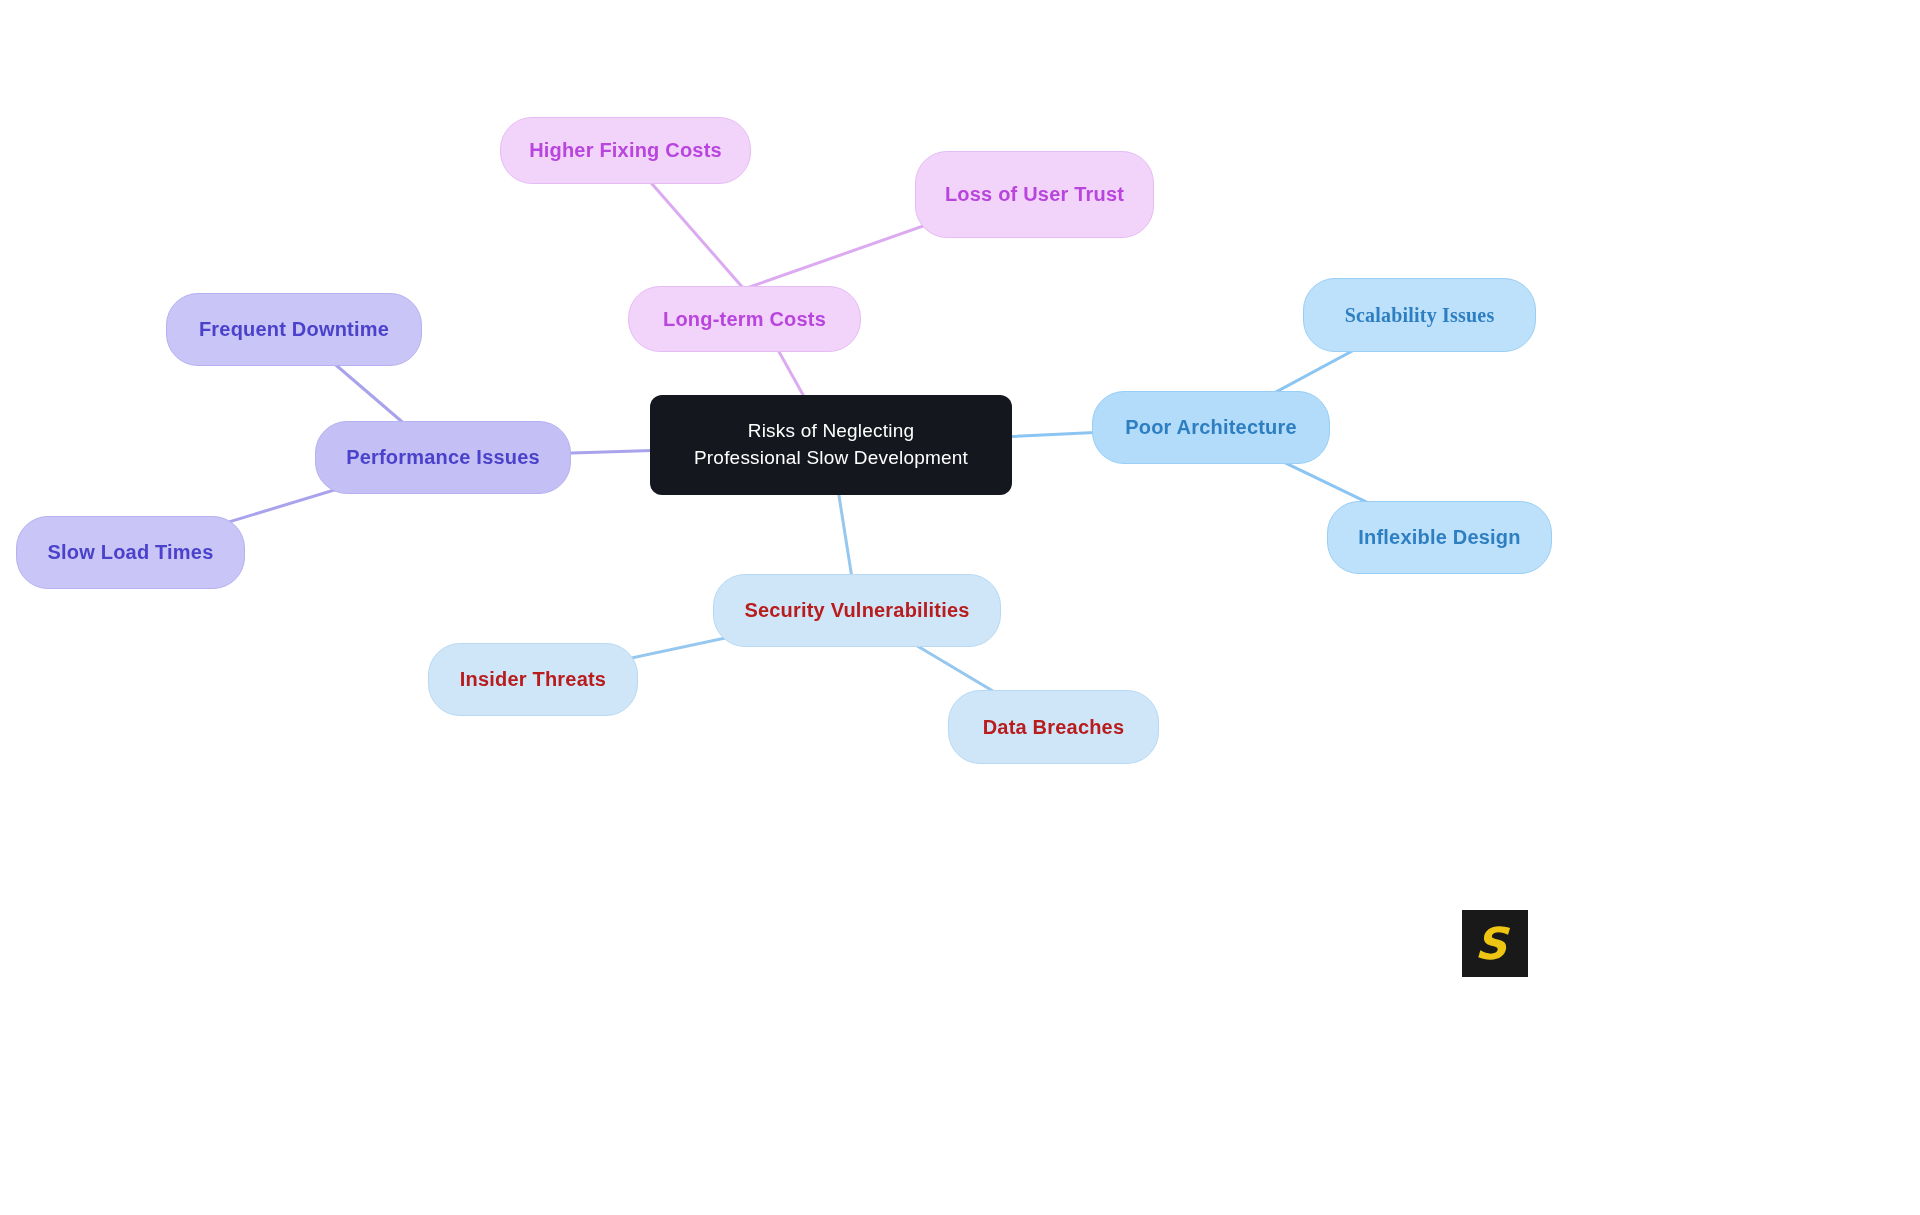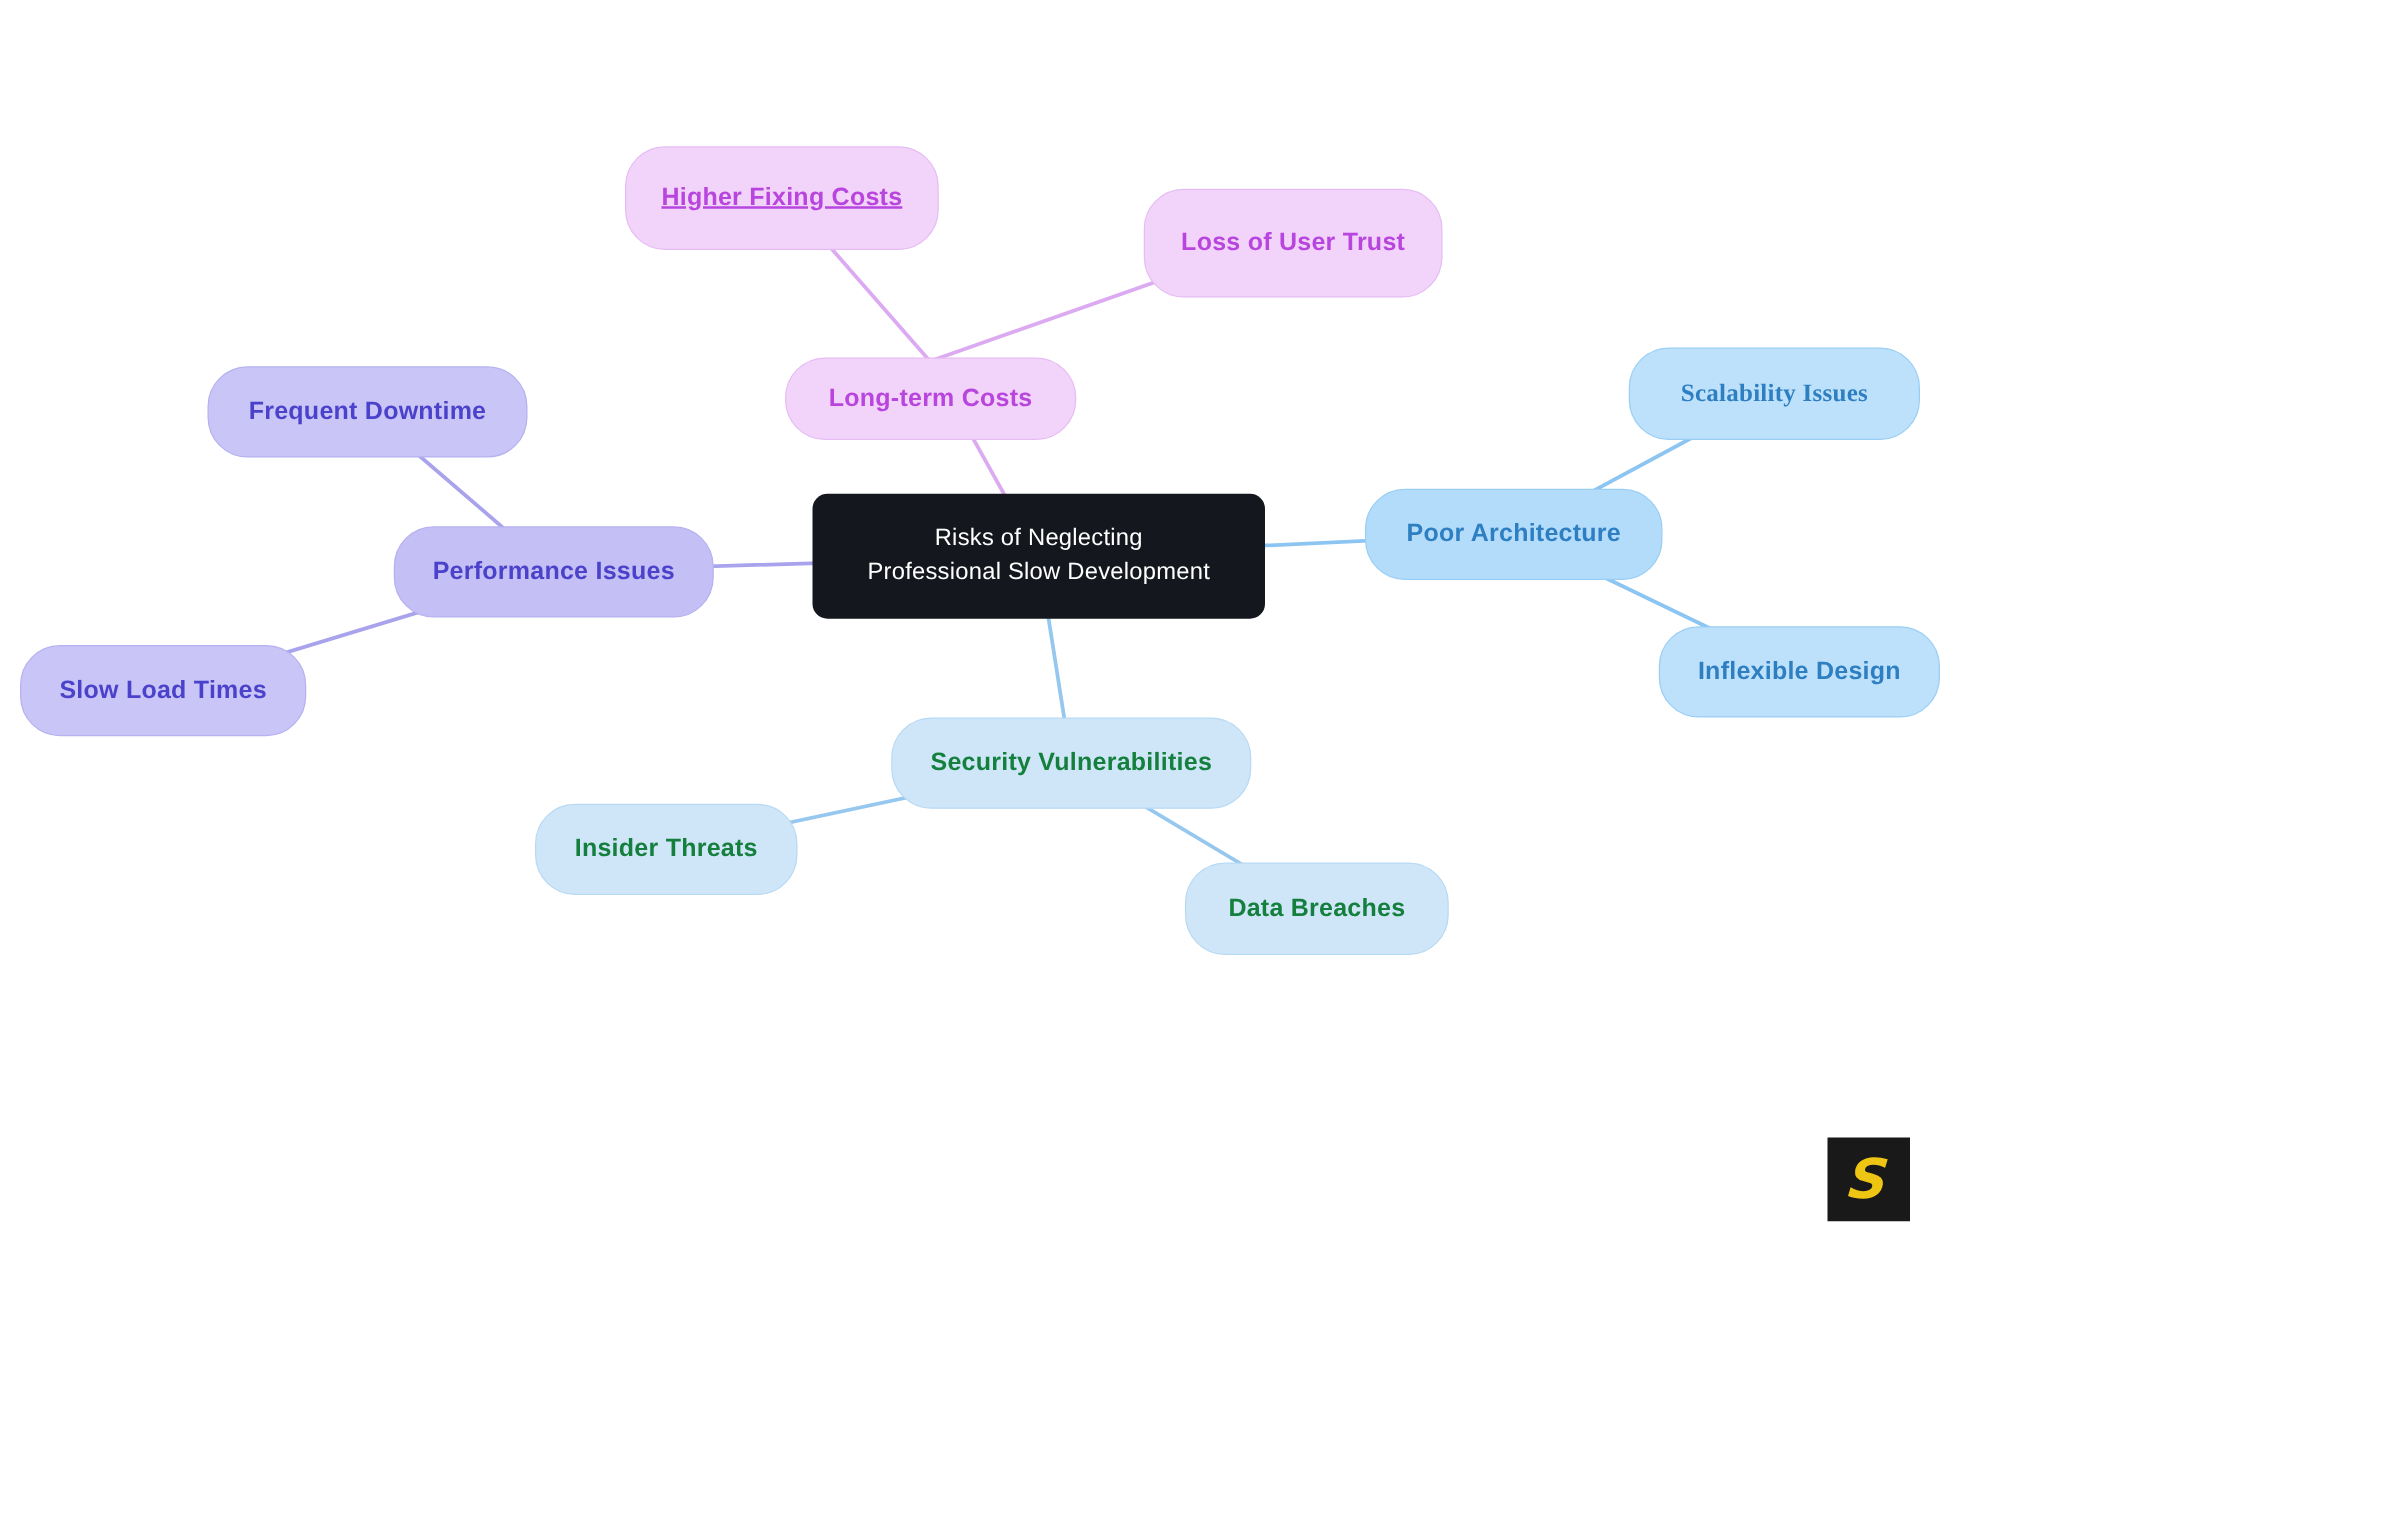"Higher Fixing Costs" .n-higher-fix { height: 83px -> 67px; text-decoration: underline -> none }
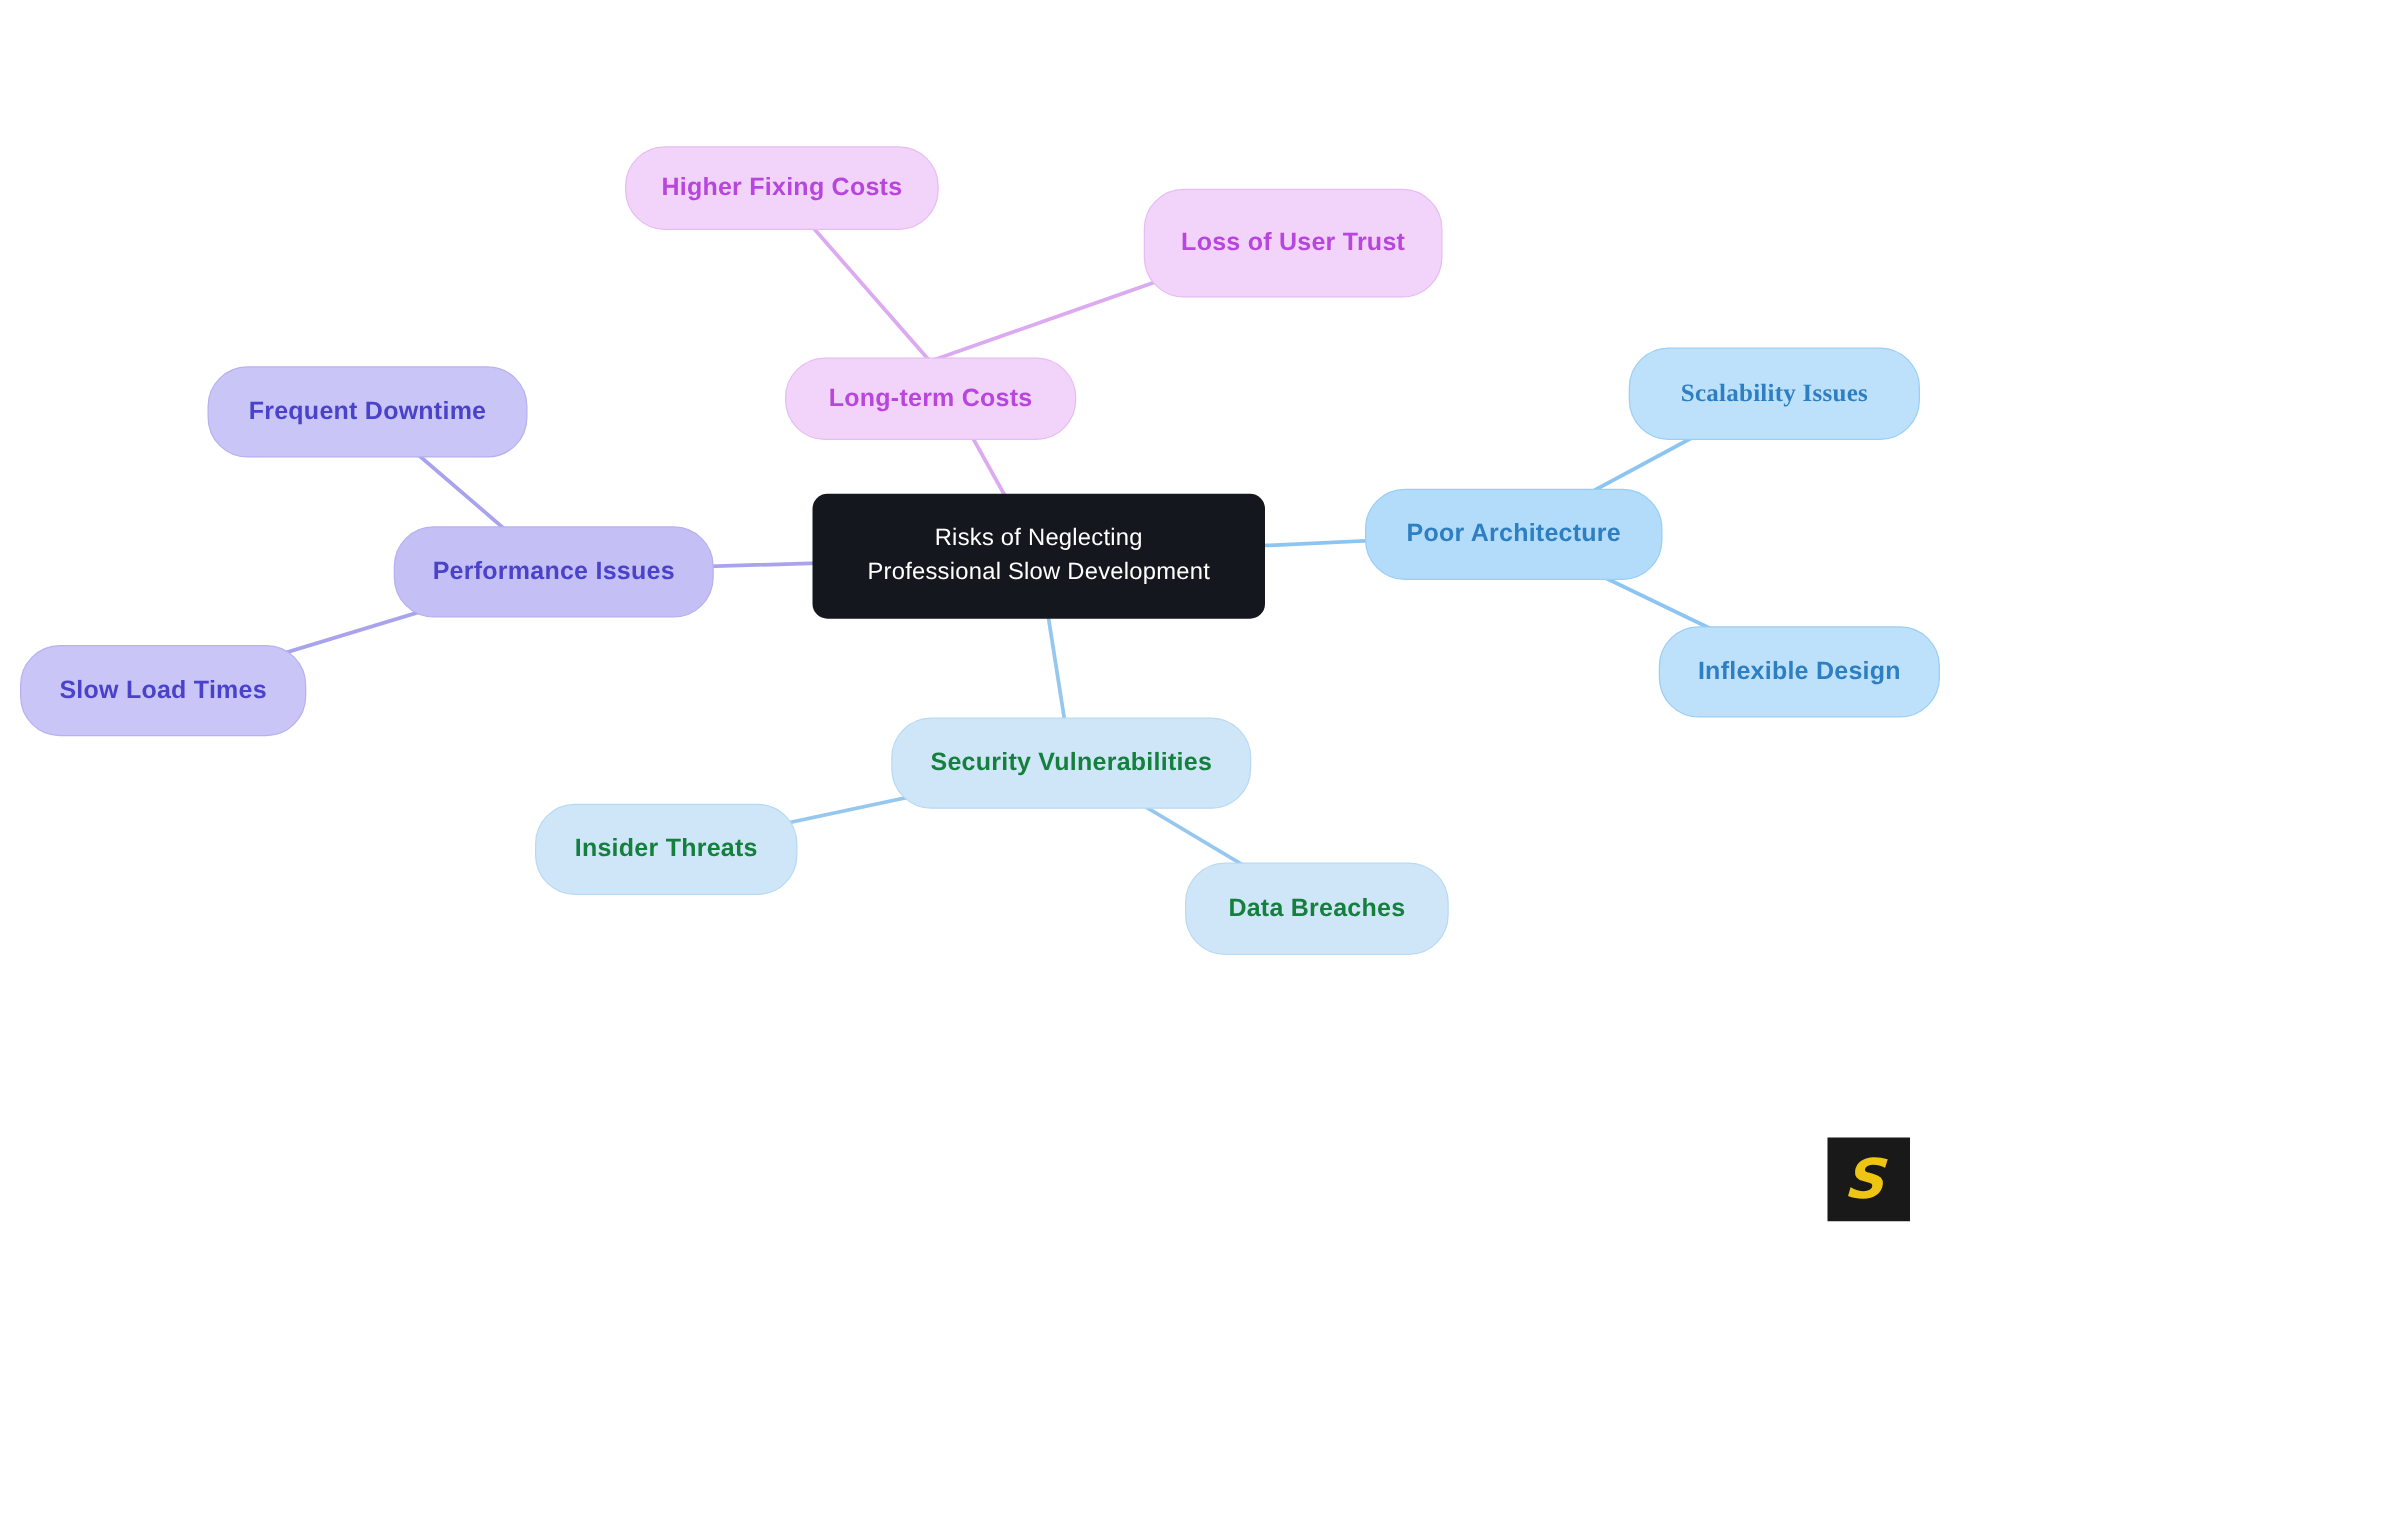"Security Vulnerabilities" .lightblue { color: #15803d -> #b91c1c }
